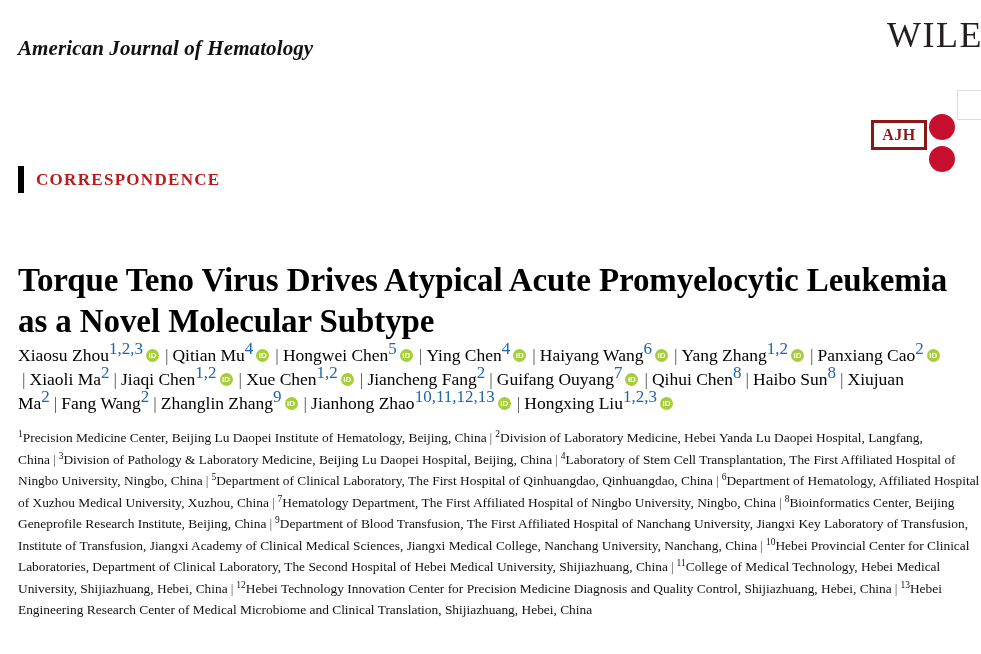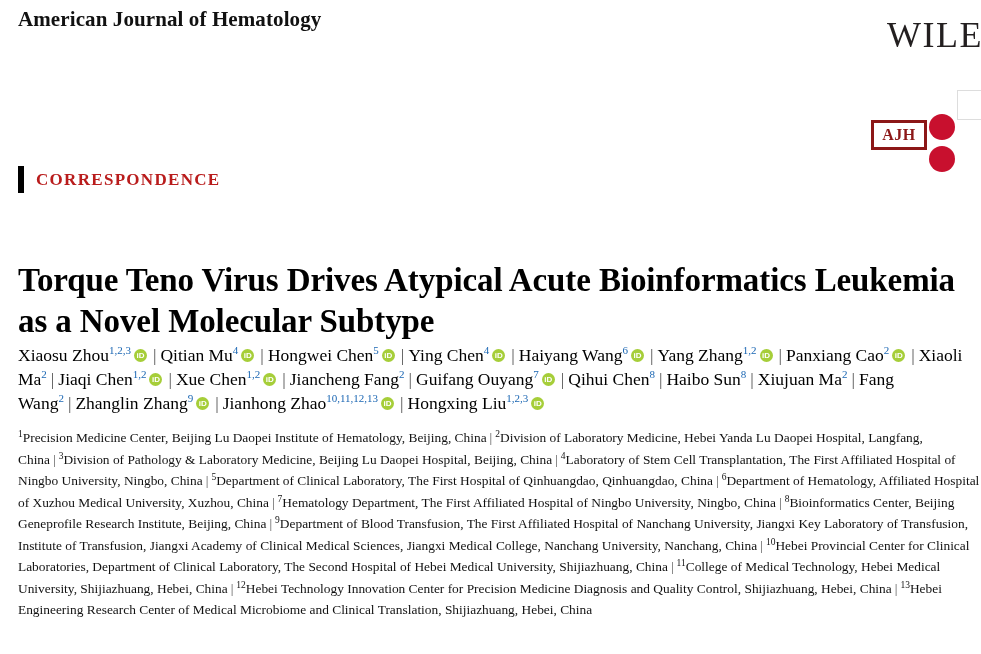"American Journal of Hematology" .journal-header { font-style: none -> italic; top: 7px -> 36px }
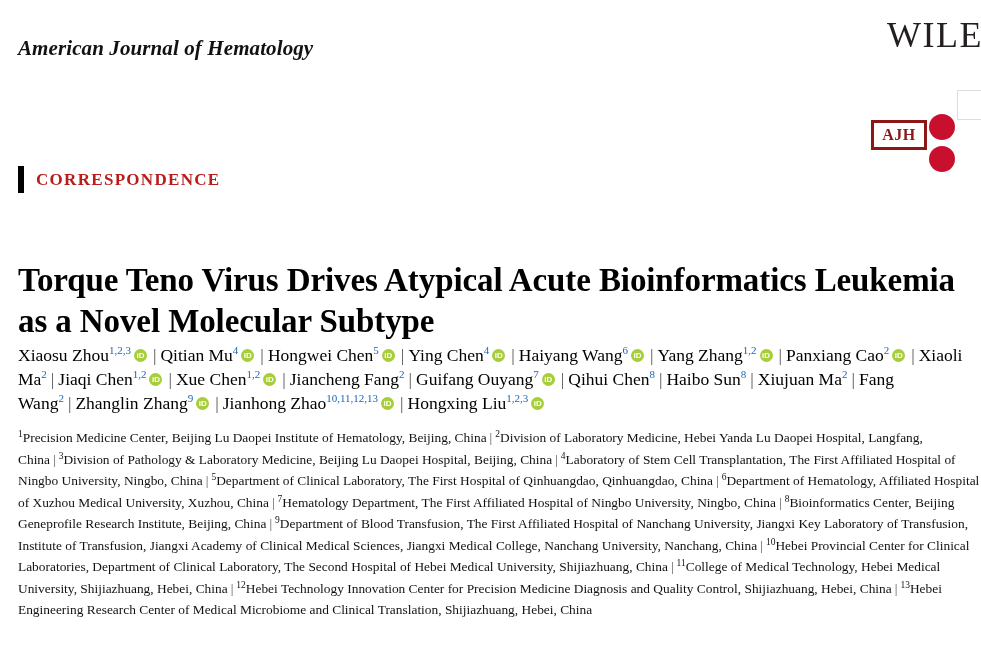"Torque Teno Virus Drives Atypical" h1.title { text: Bioinformatics -> Promyelocytic }
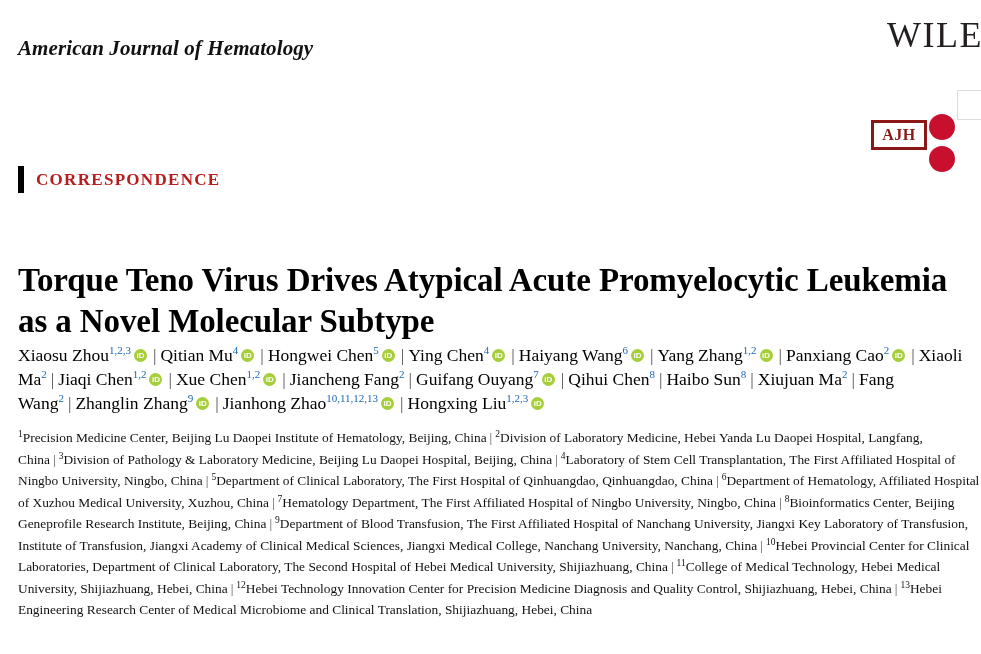"1,2,3" .authors sup { font-size: 11px -> 17px }
